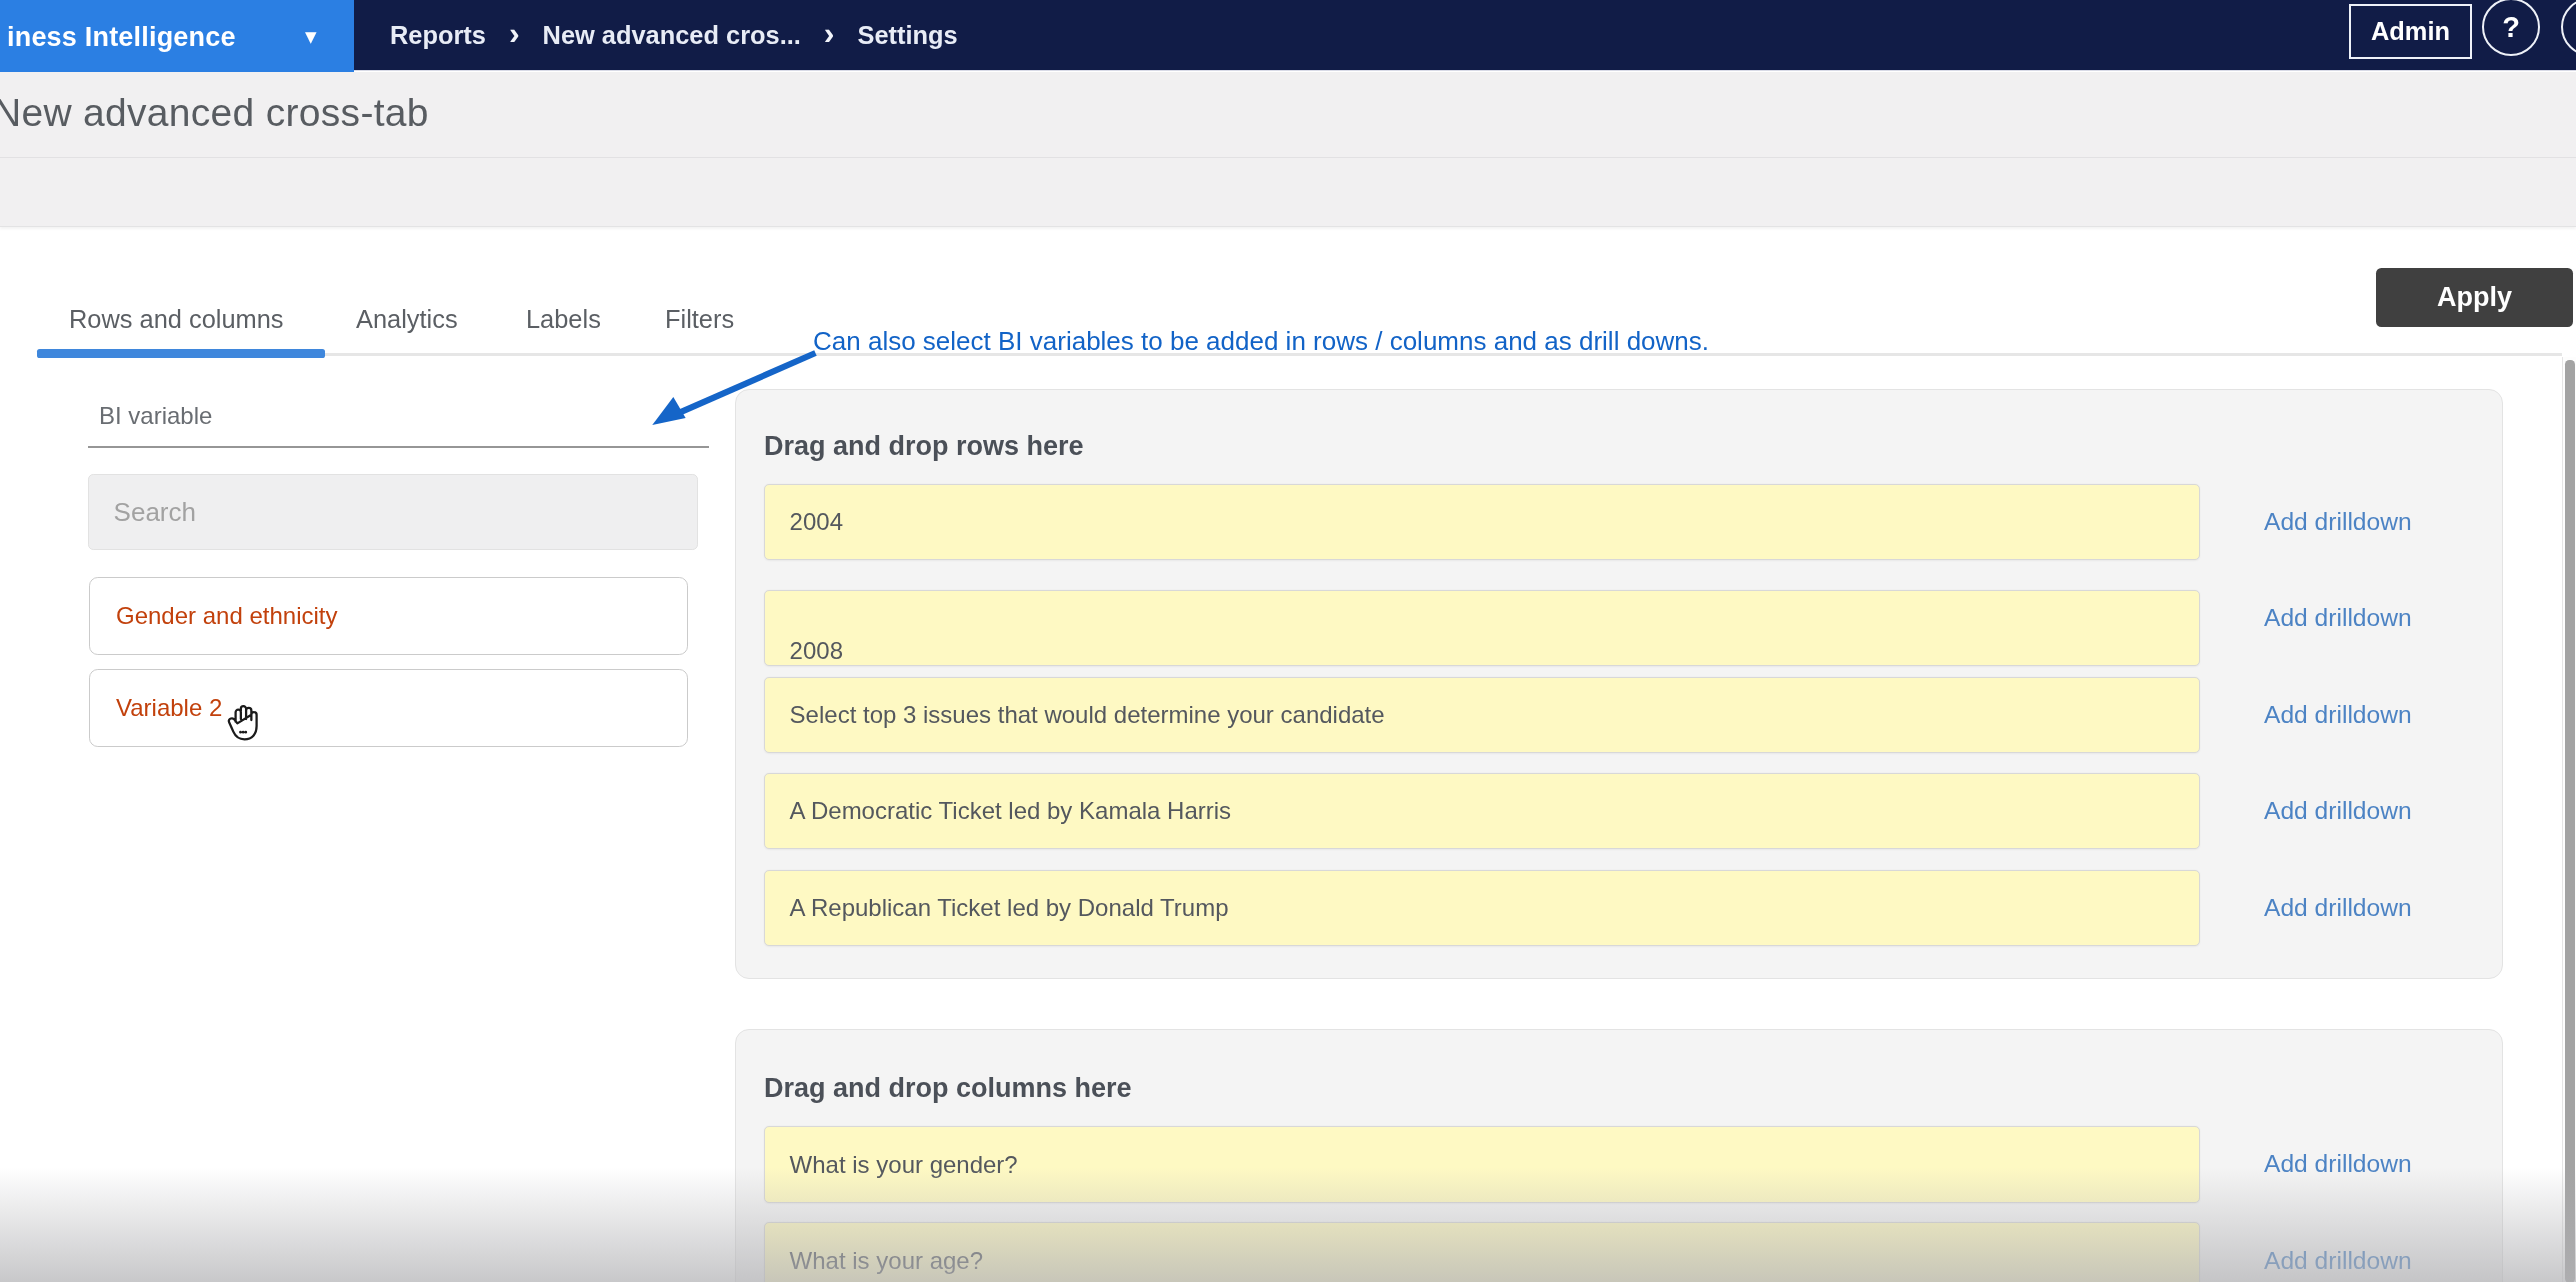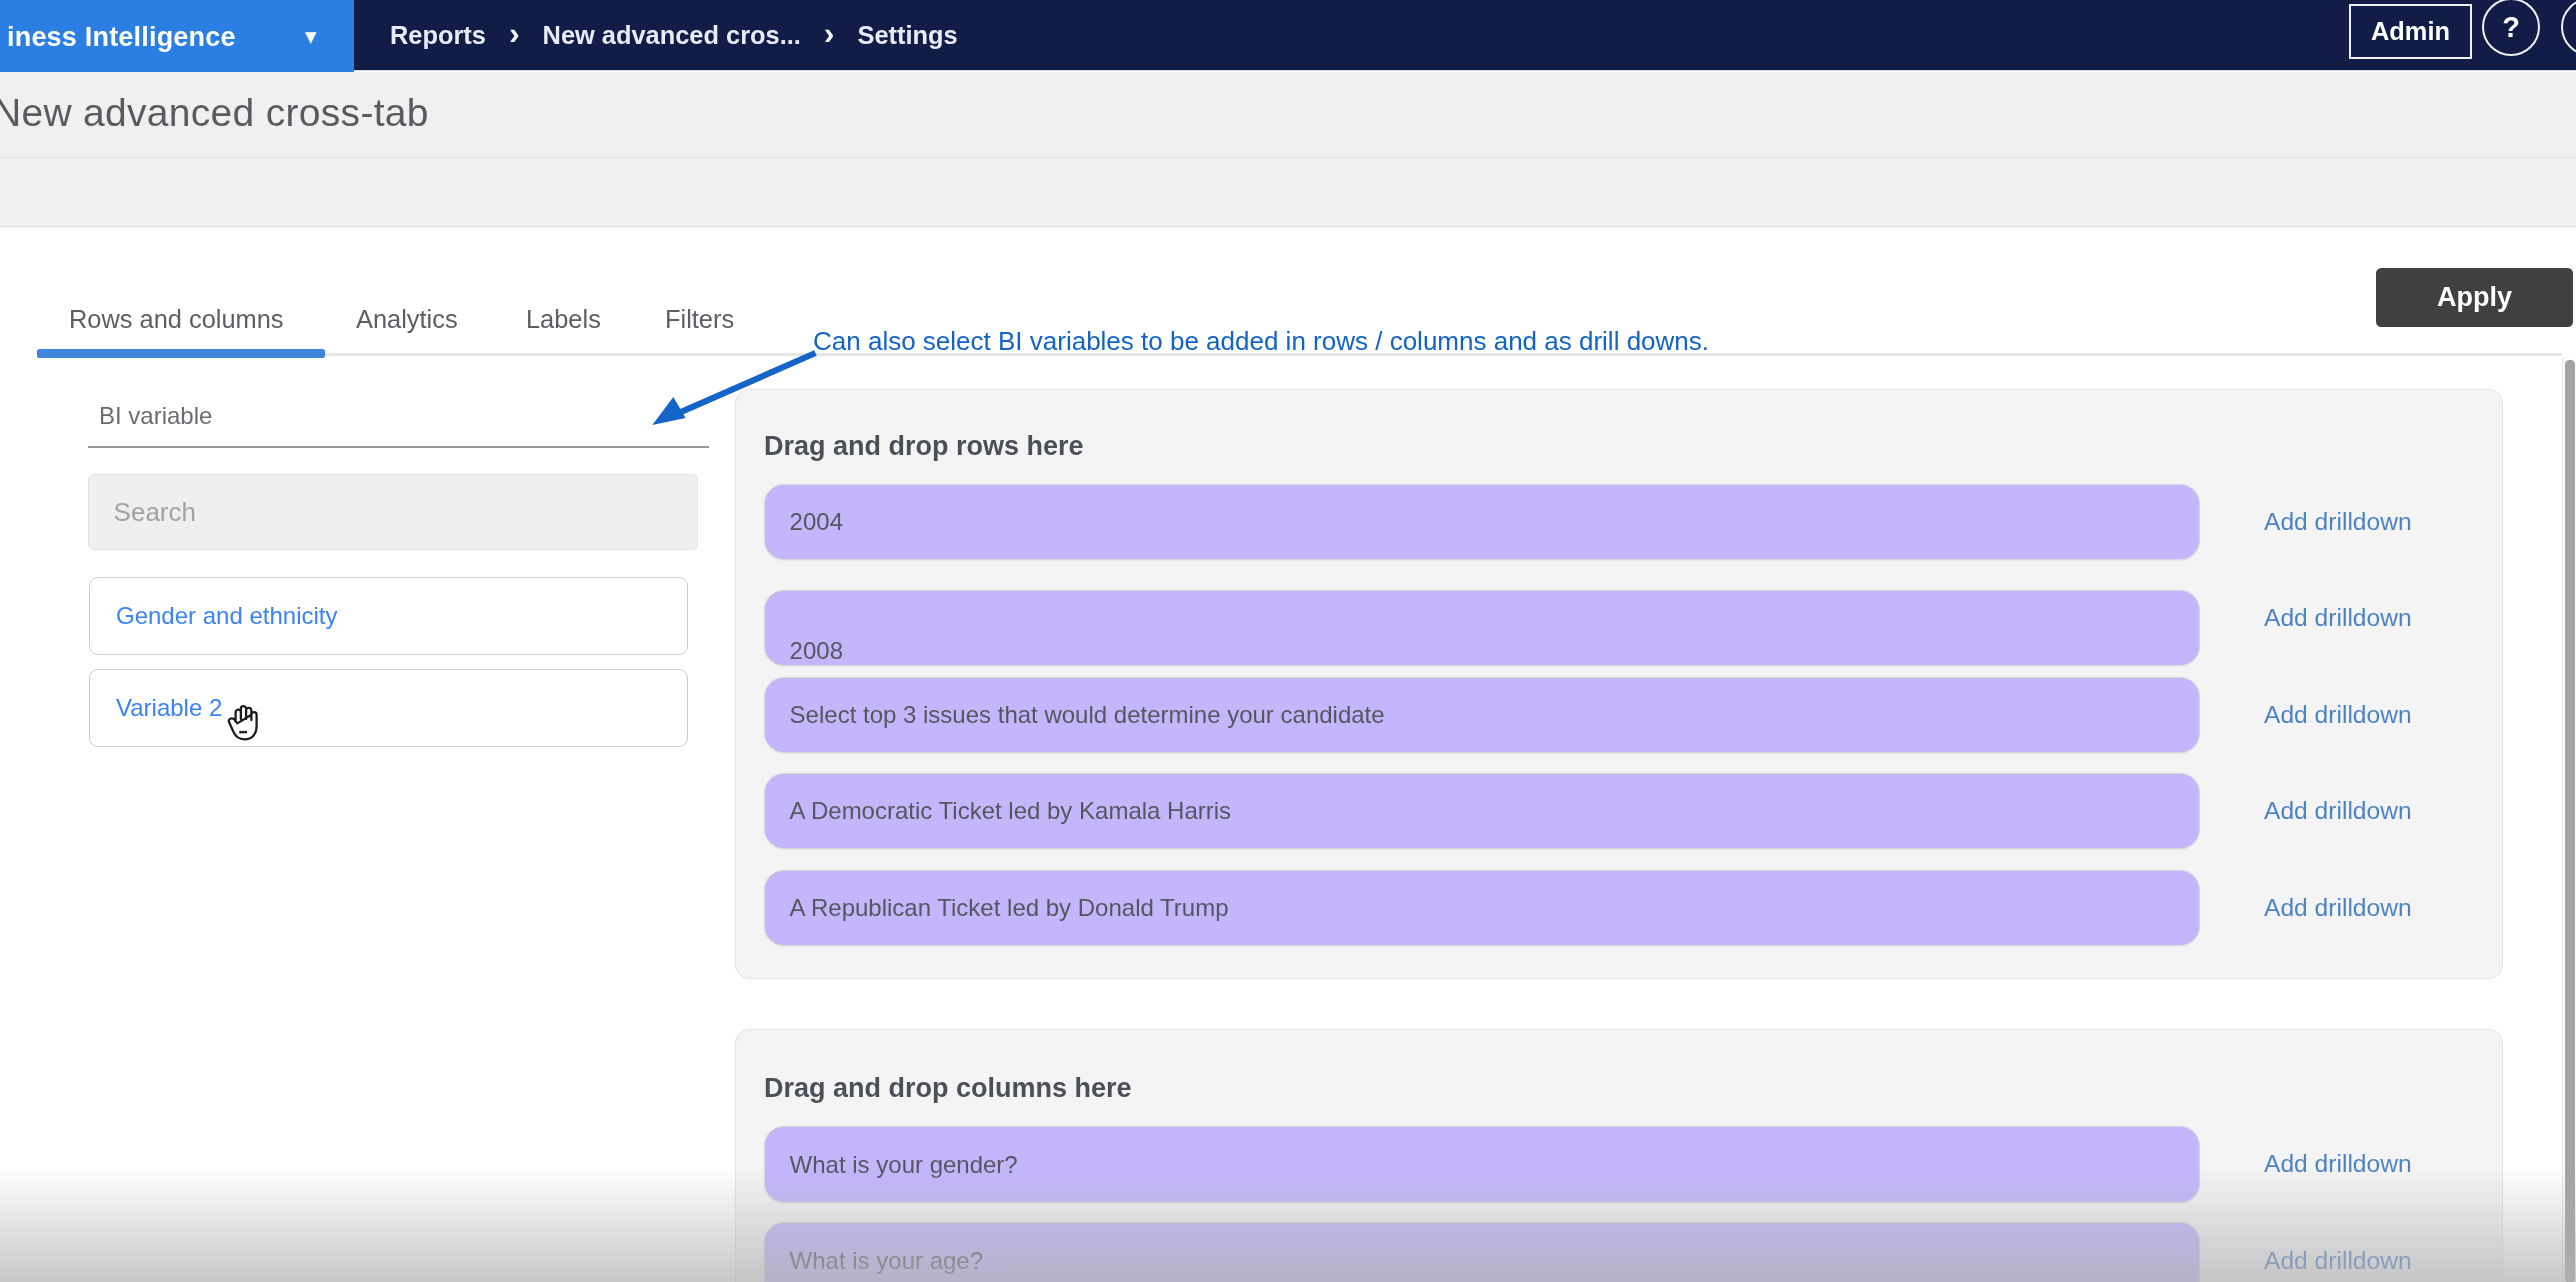"2004" .drop-item { background: #c4b5fd -> #fef9c3; border-radius: 20px -> 5px }
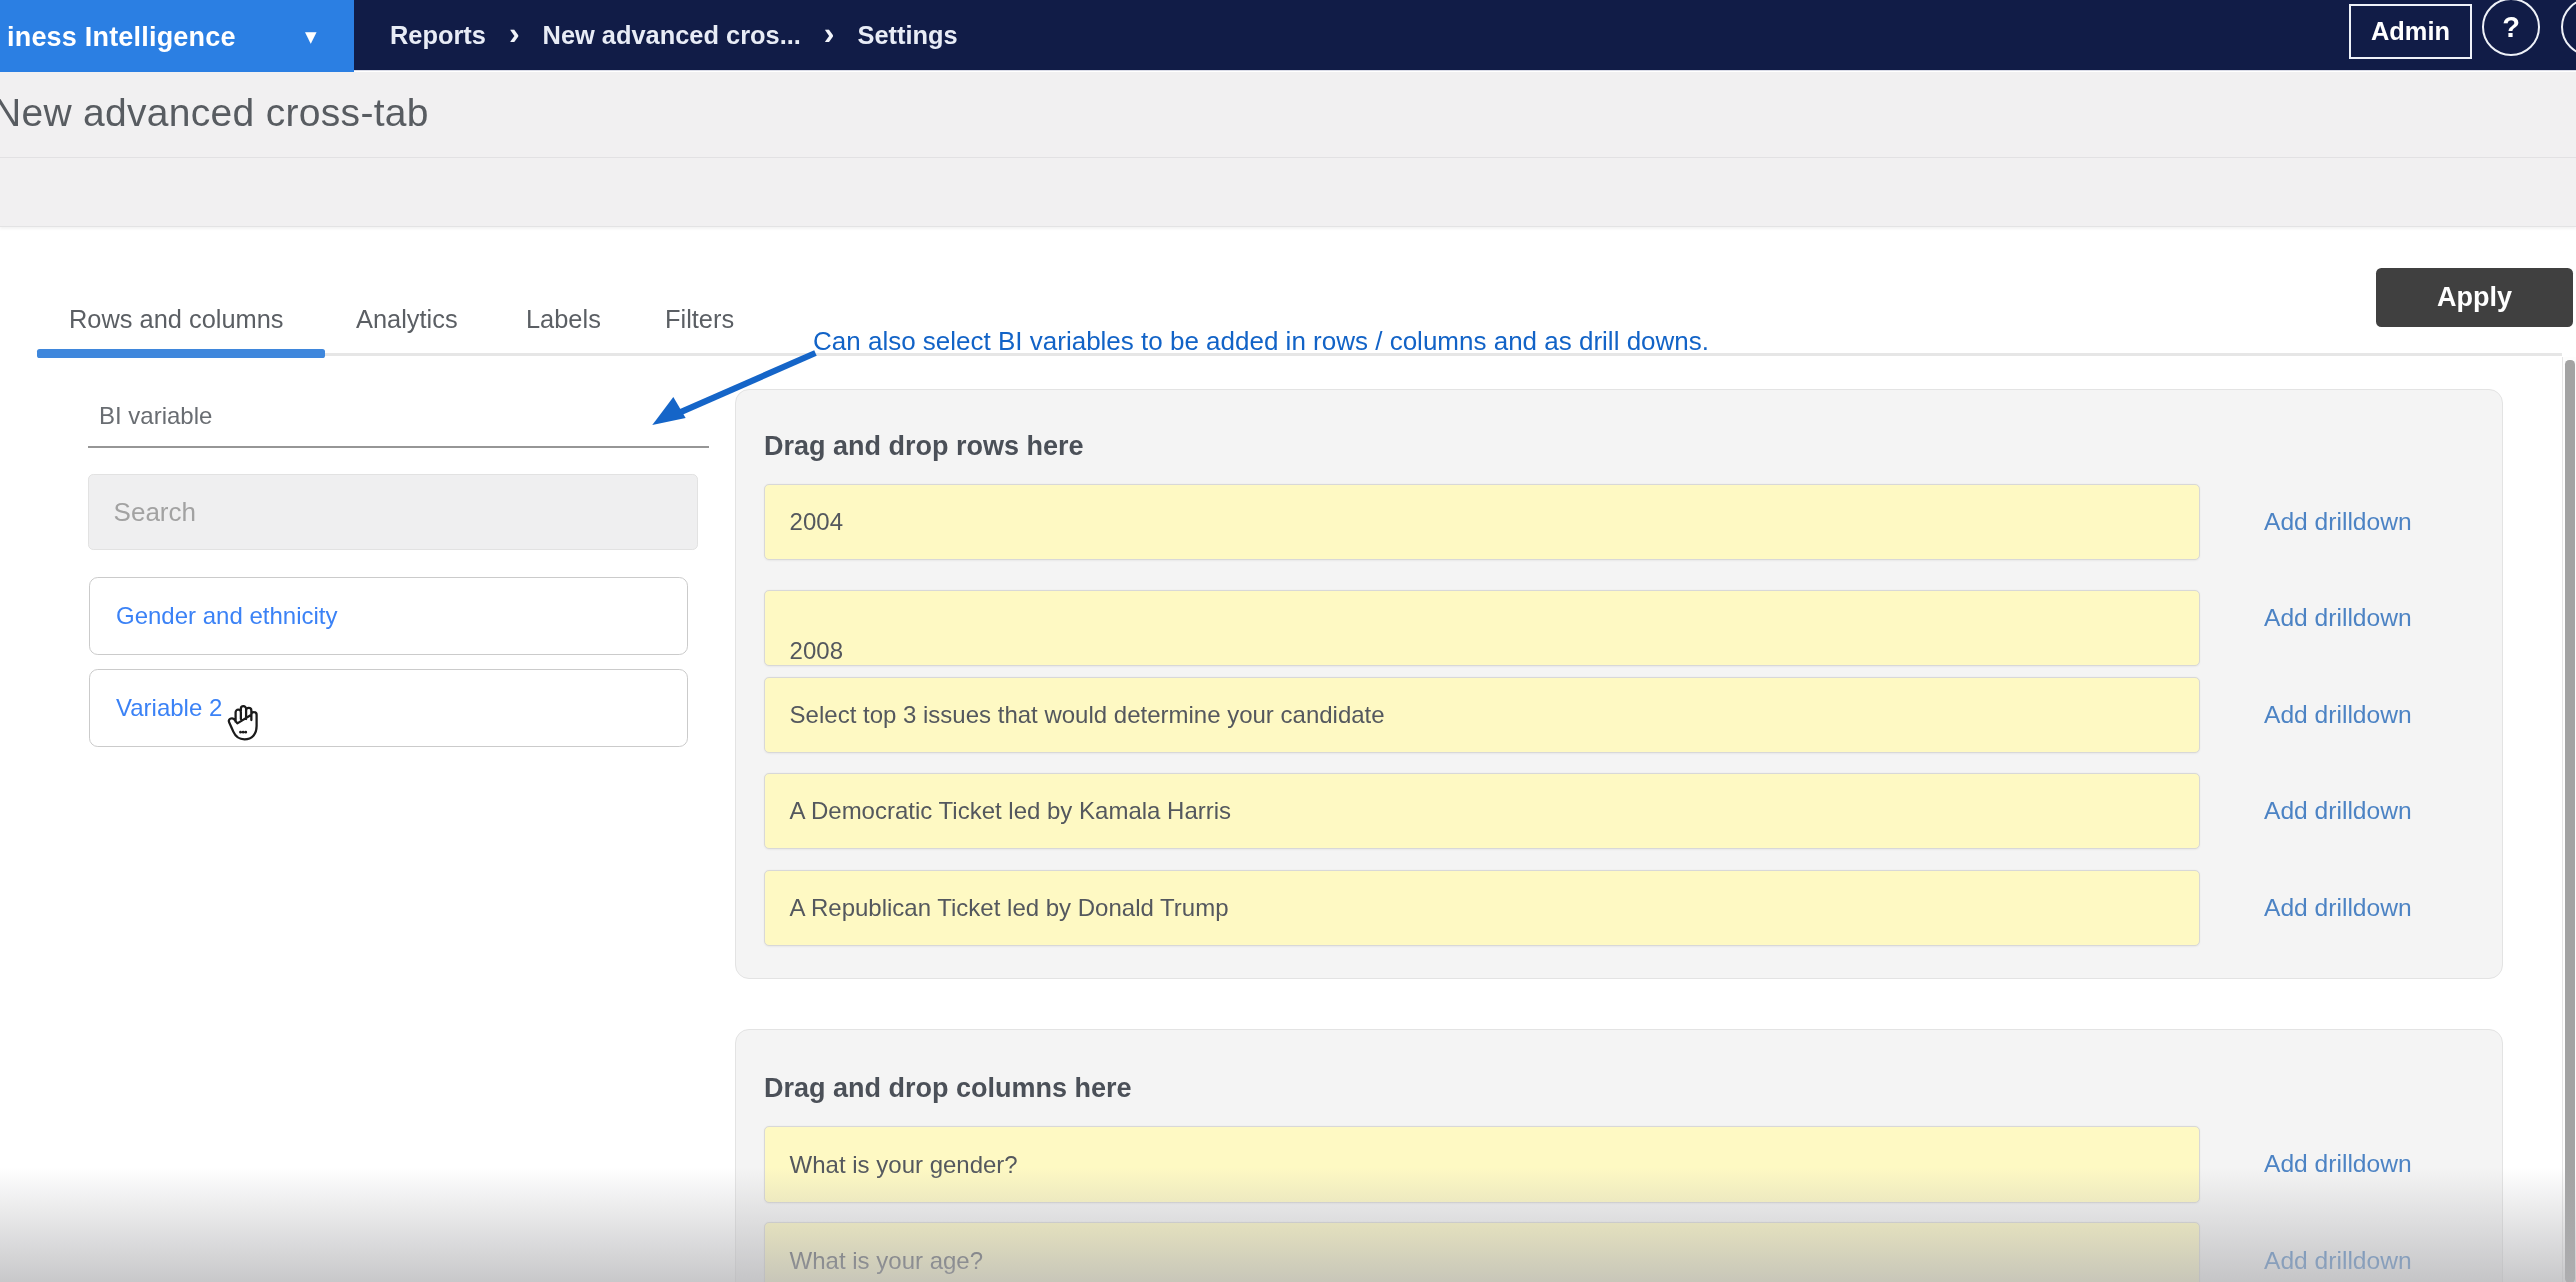"Gender and ethnicity" .bi-card { color: #3b82f6 -> #c2410c }
